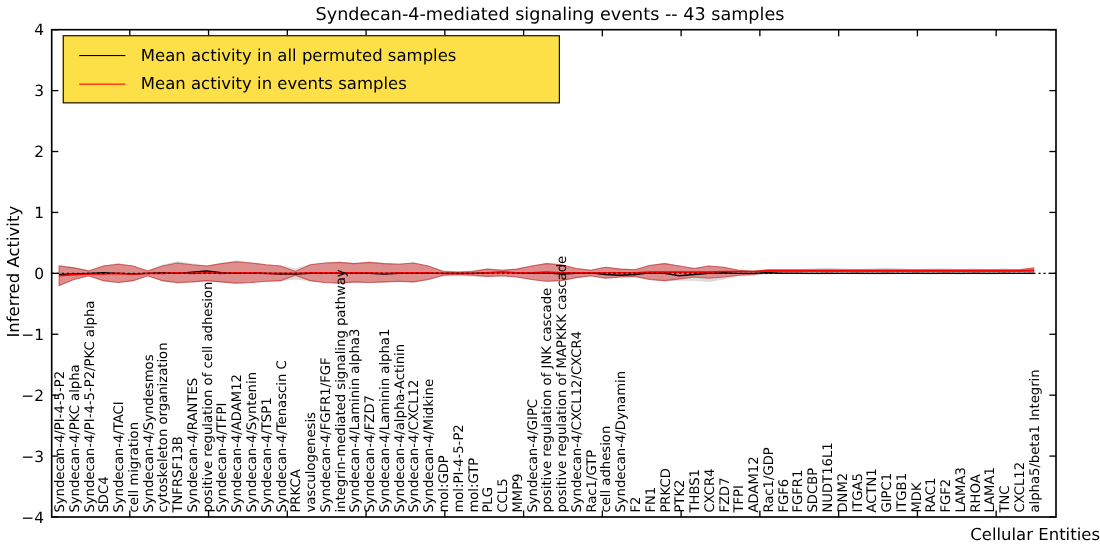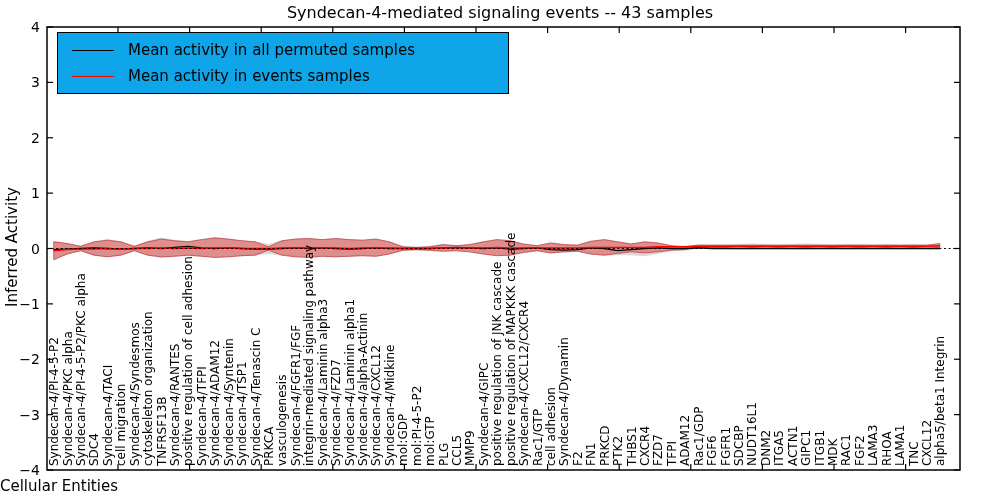"Mean activity in all permuted" .legend { background: #0ea5e9 -> #fde047 }
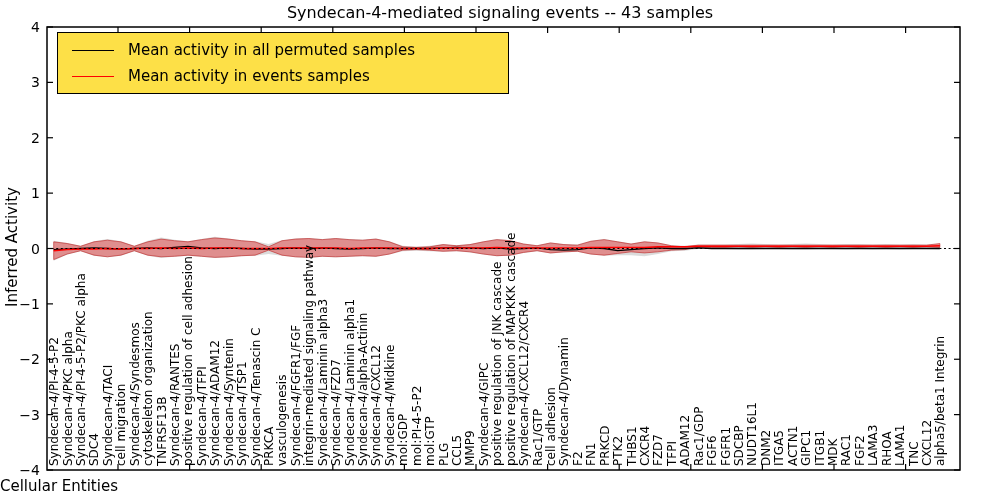"Cellular Entities" .xlabel { text-align: left -> right }
